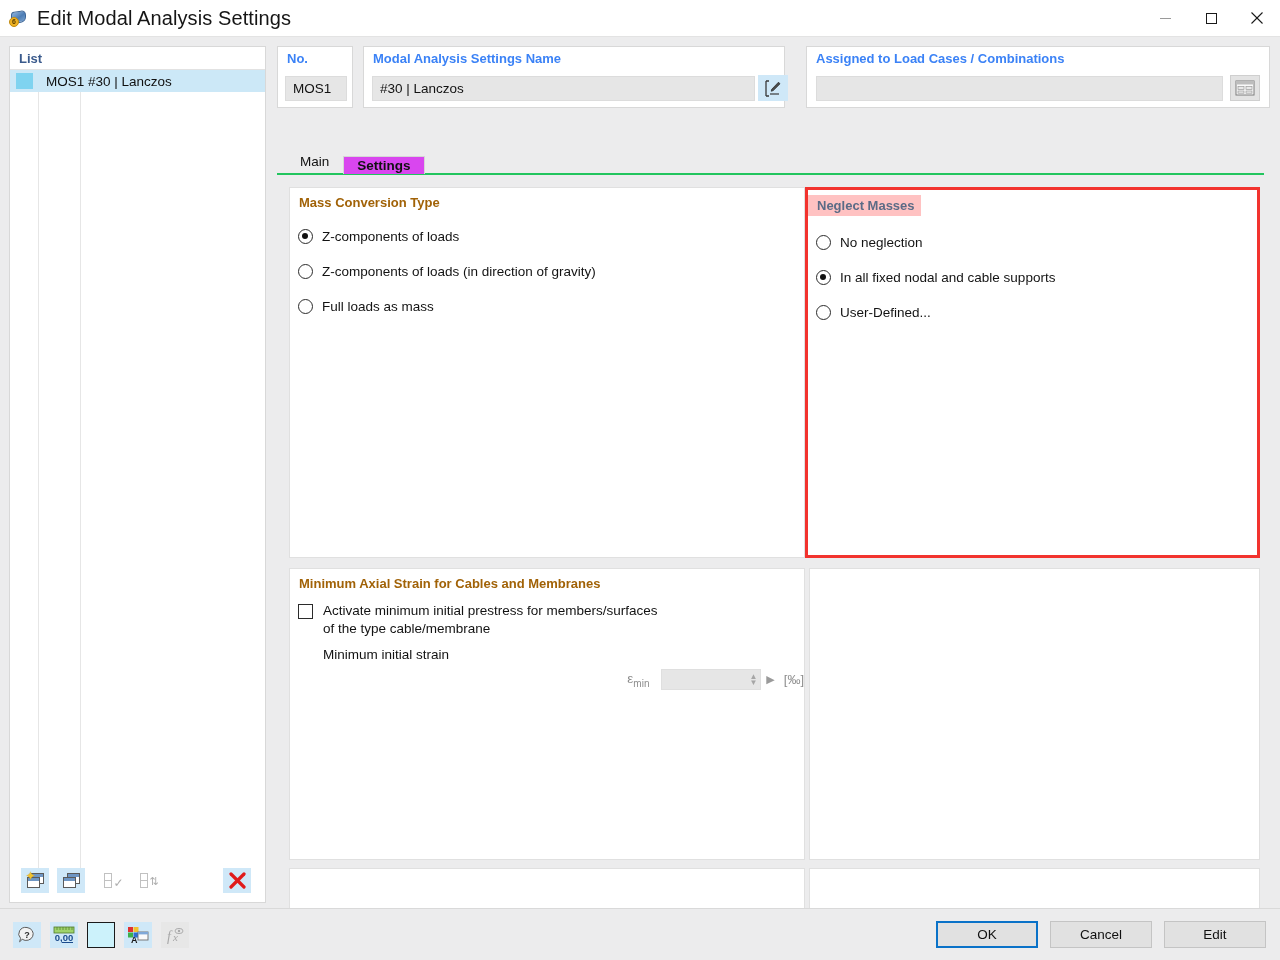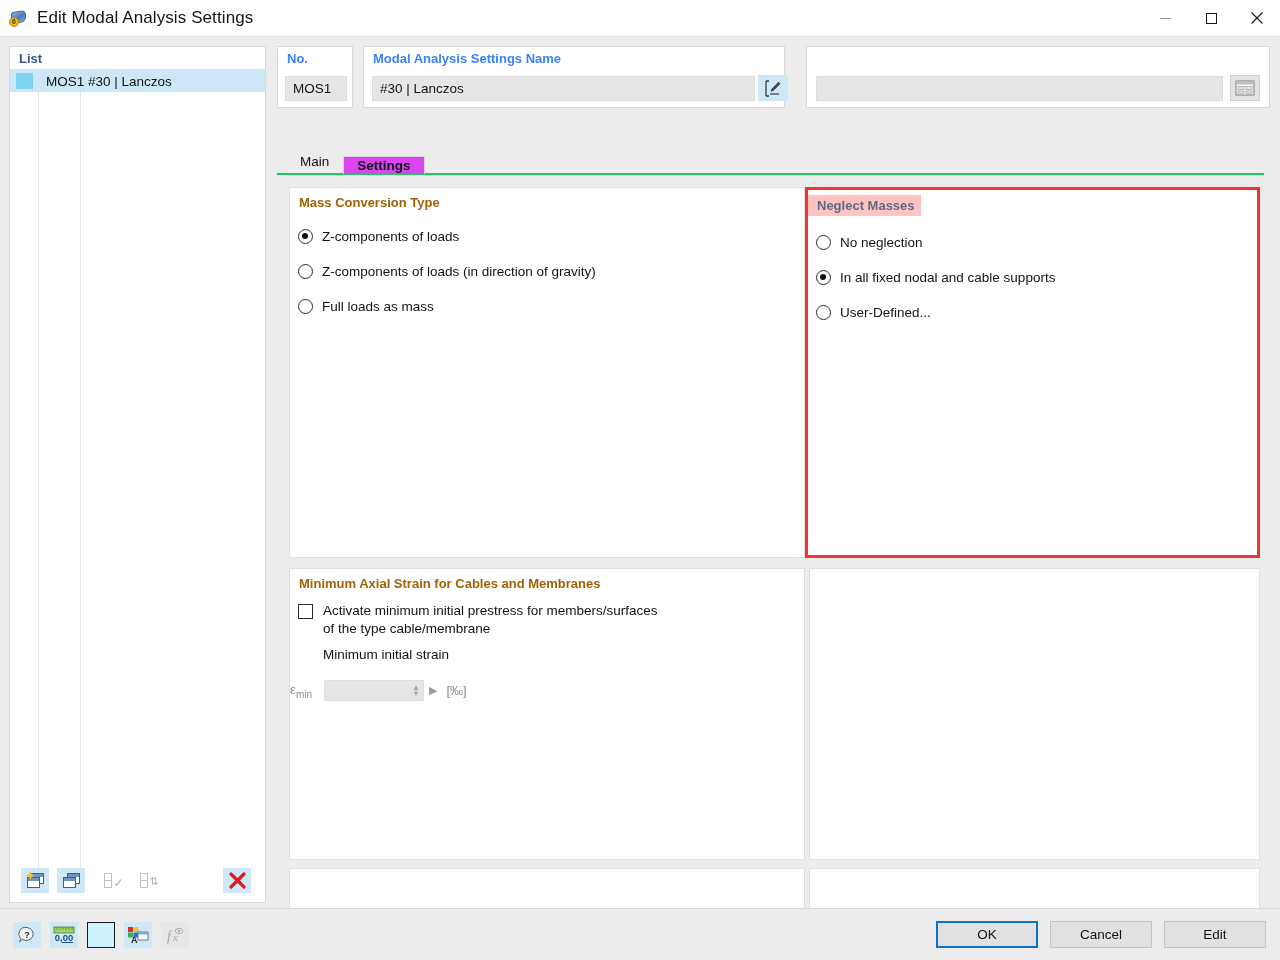"Edit Modal Analysis Settings" .titlebar-title { font-size: 17px -> 20px }
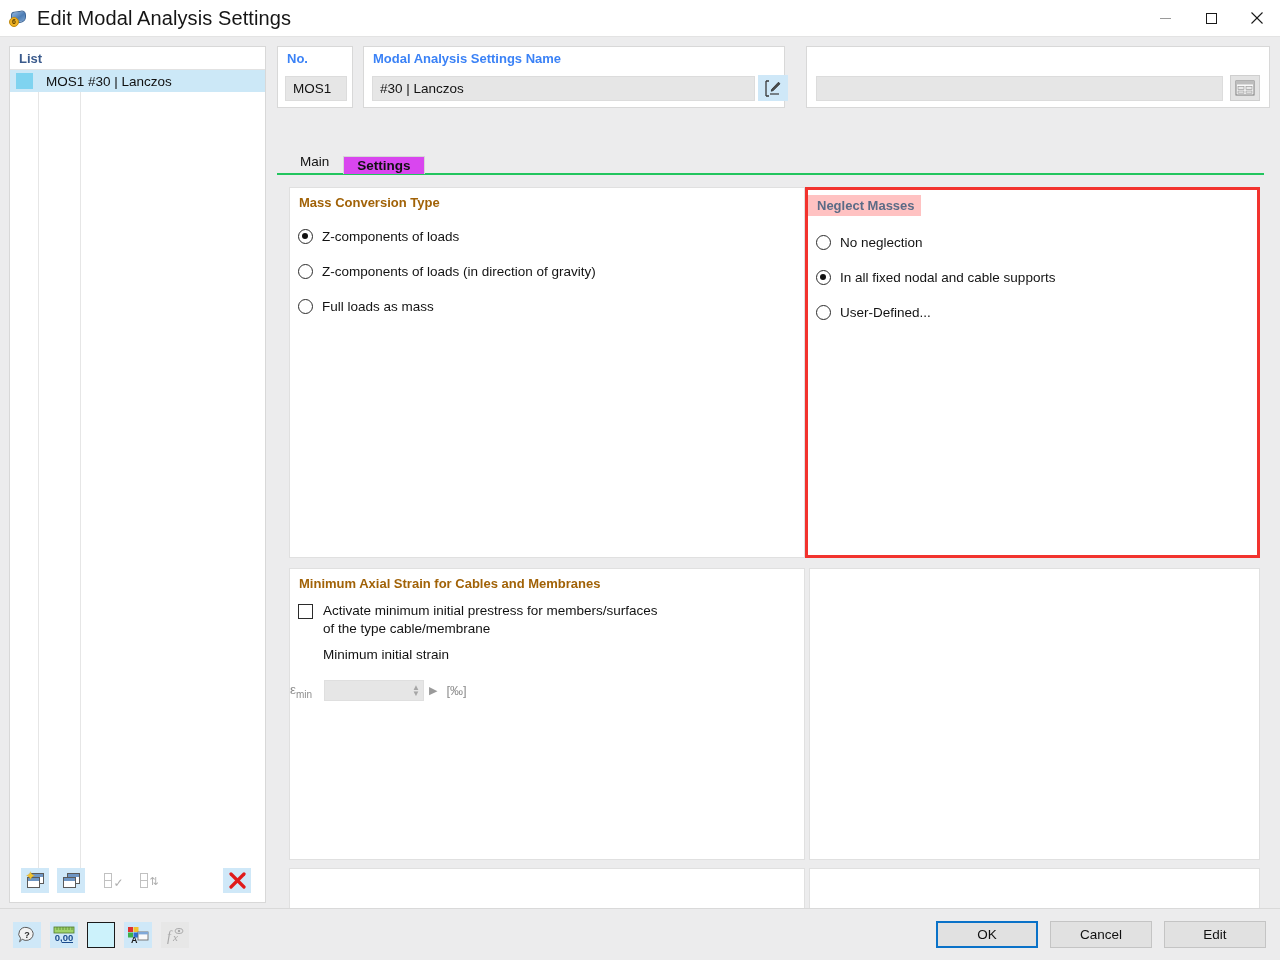"Assigned to Load Cases /" div.group-title { html: none -> <div>Assigned to Load Cases / Combinations</div> }
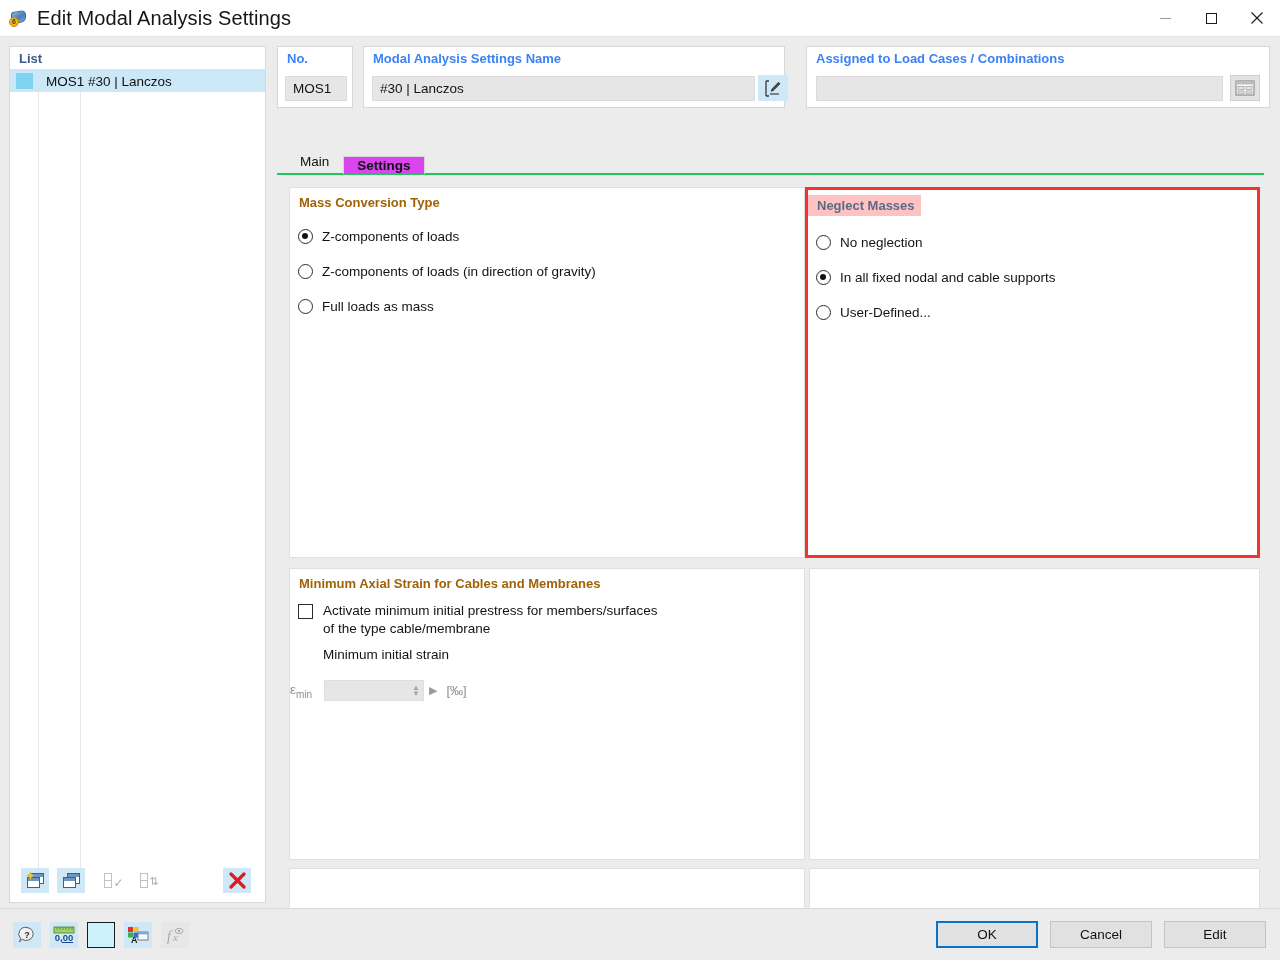"εmin" .spin-row { justify-content: none -> flex-end; margin-top: 18px -> 7px }
